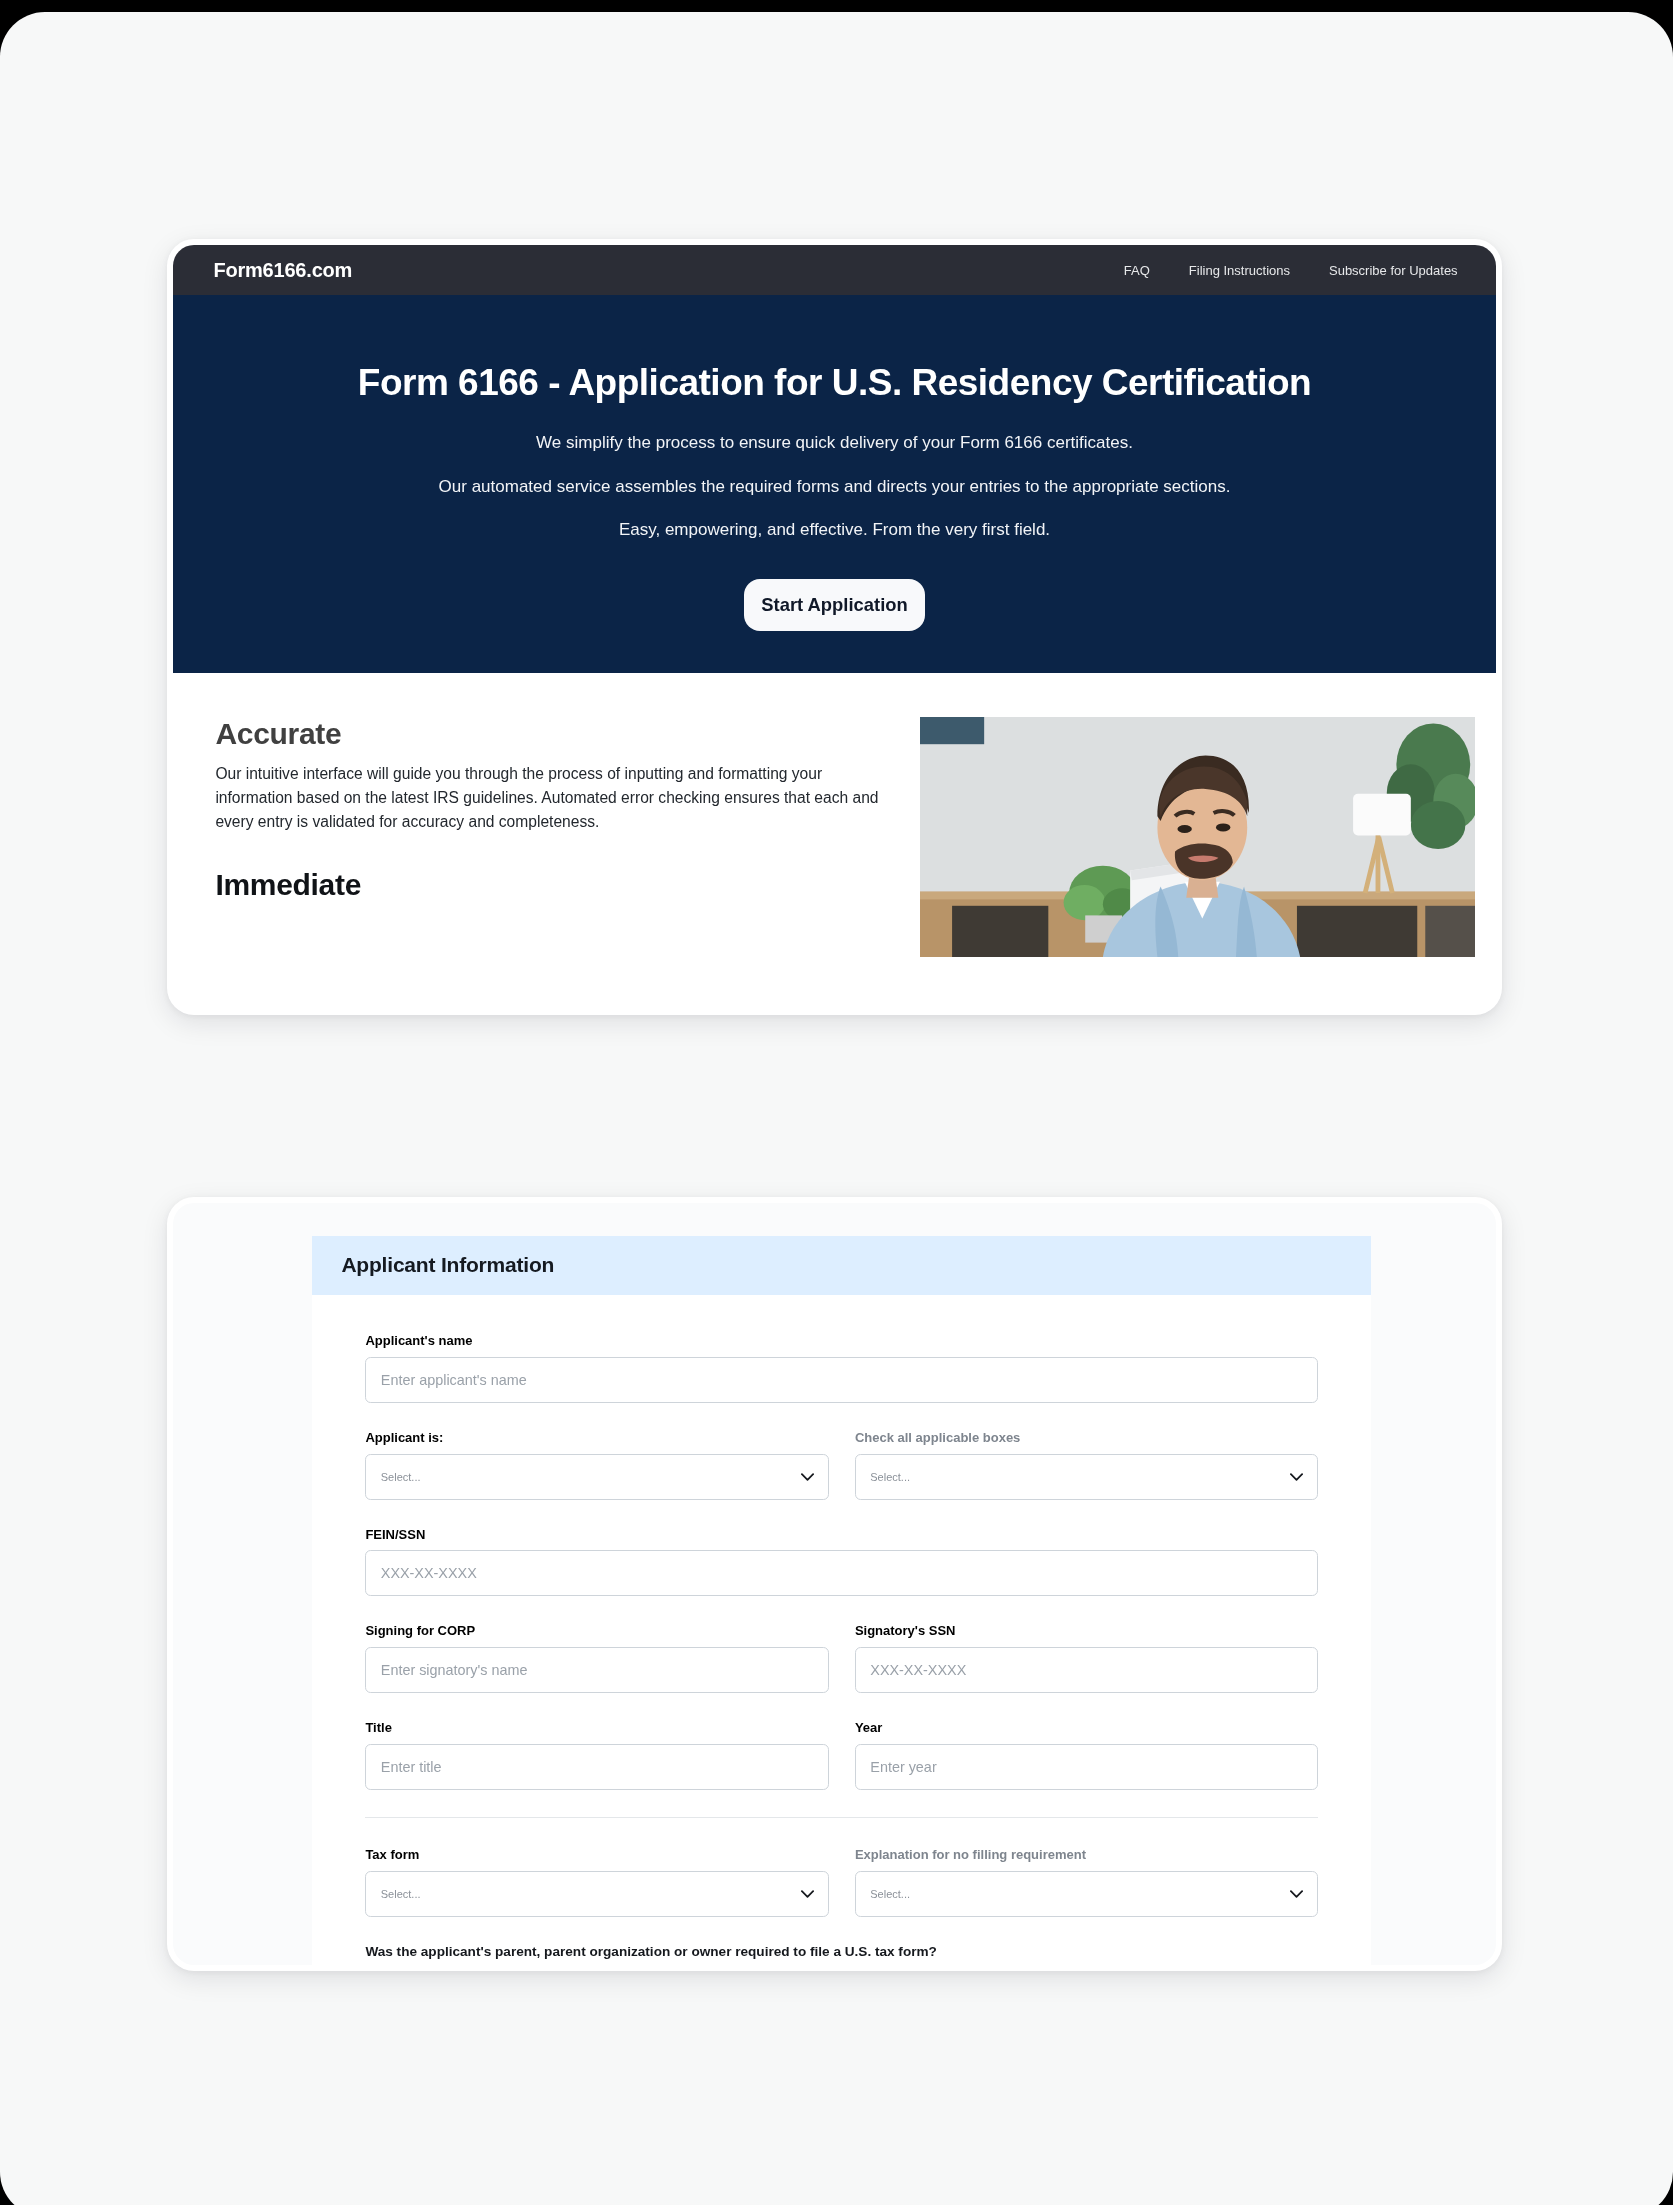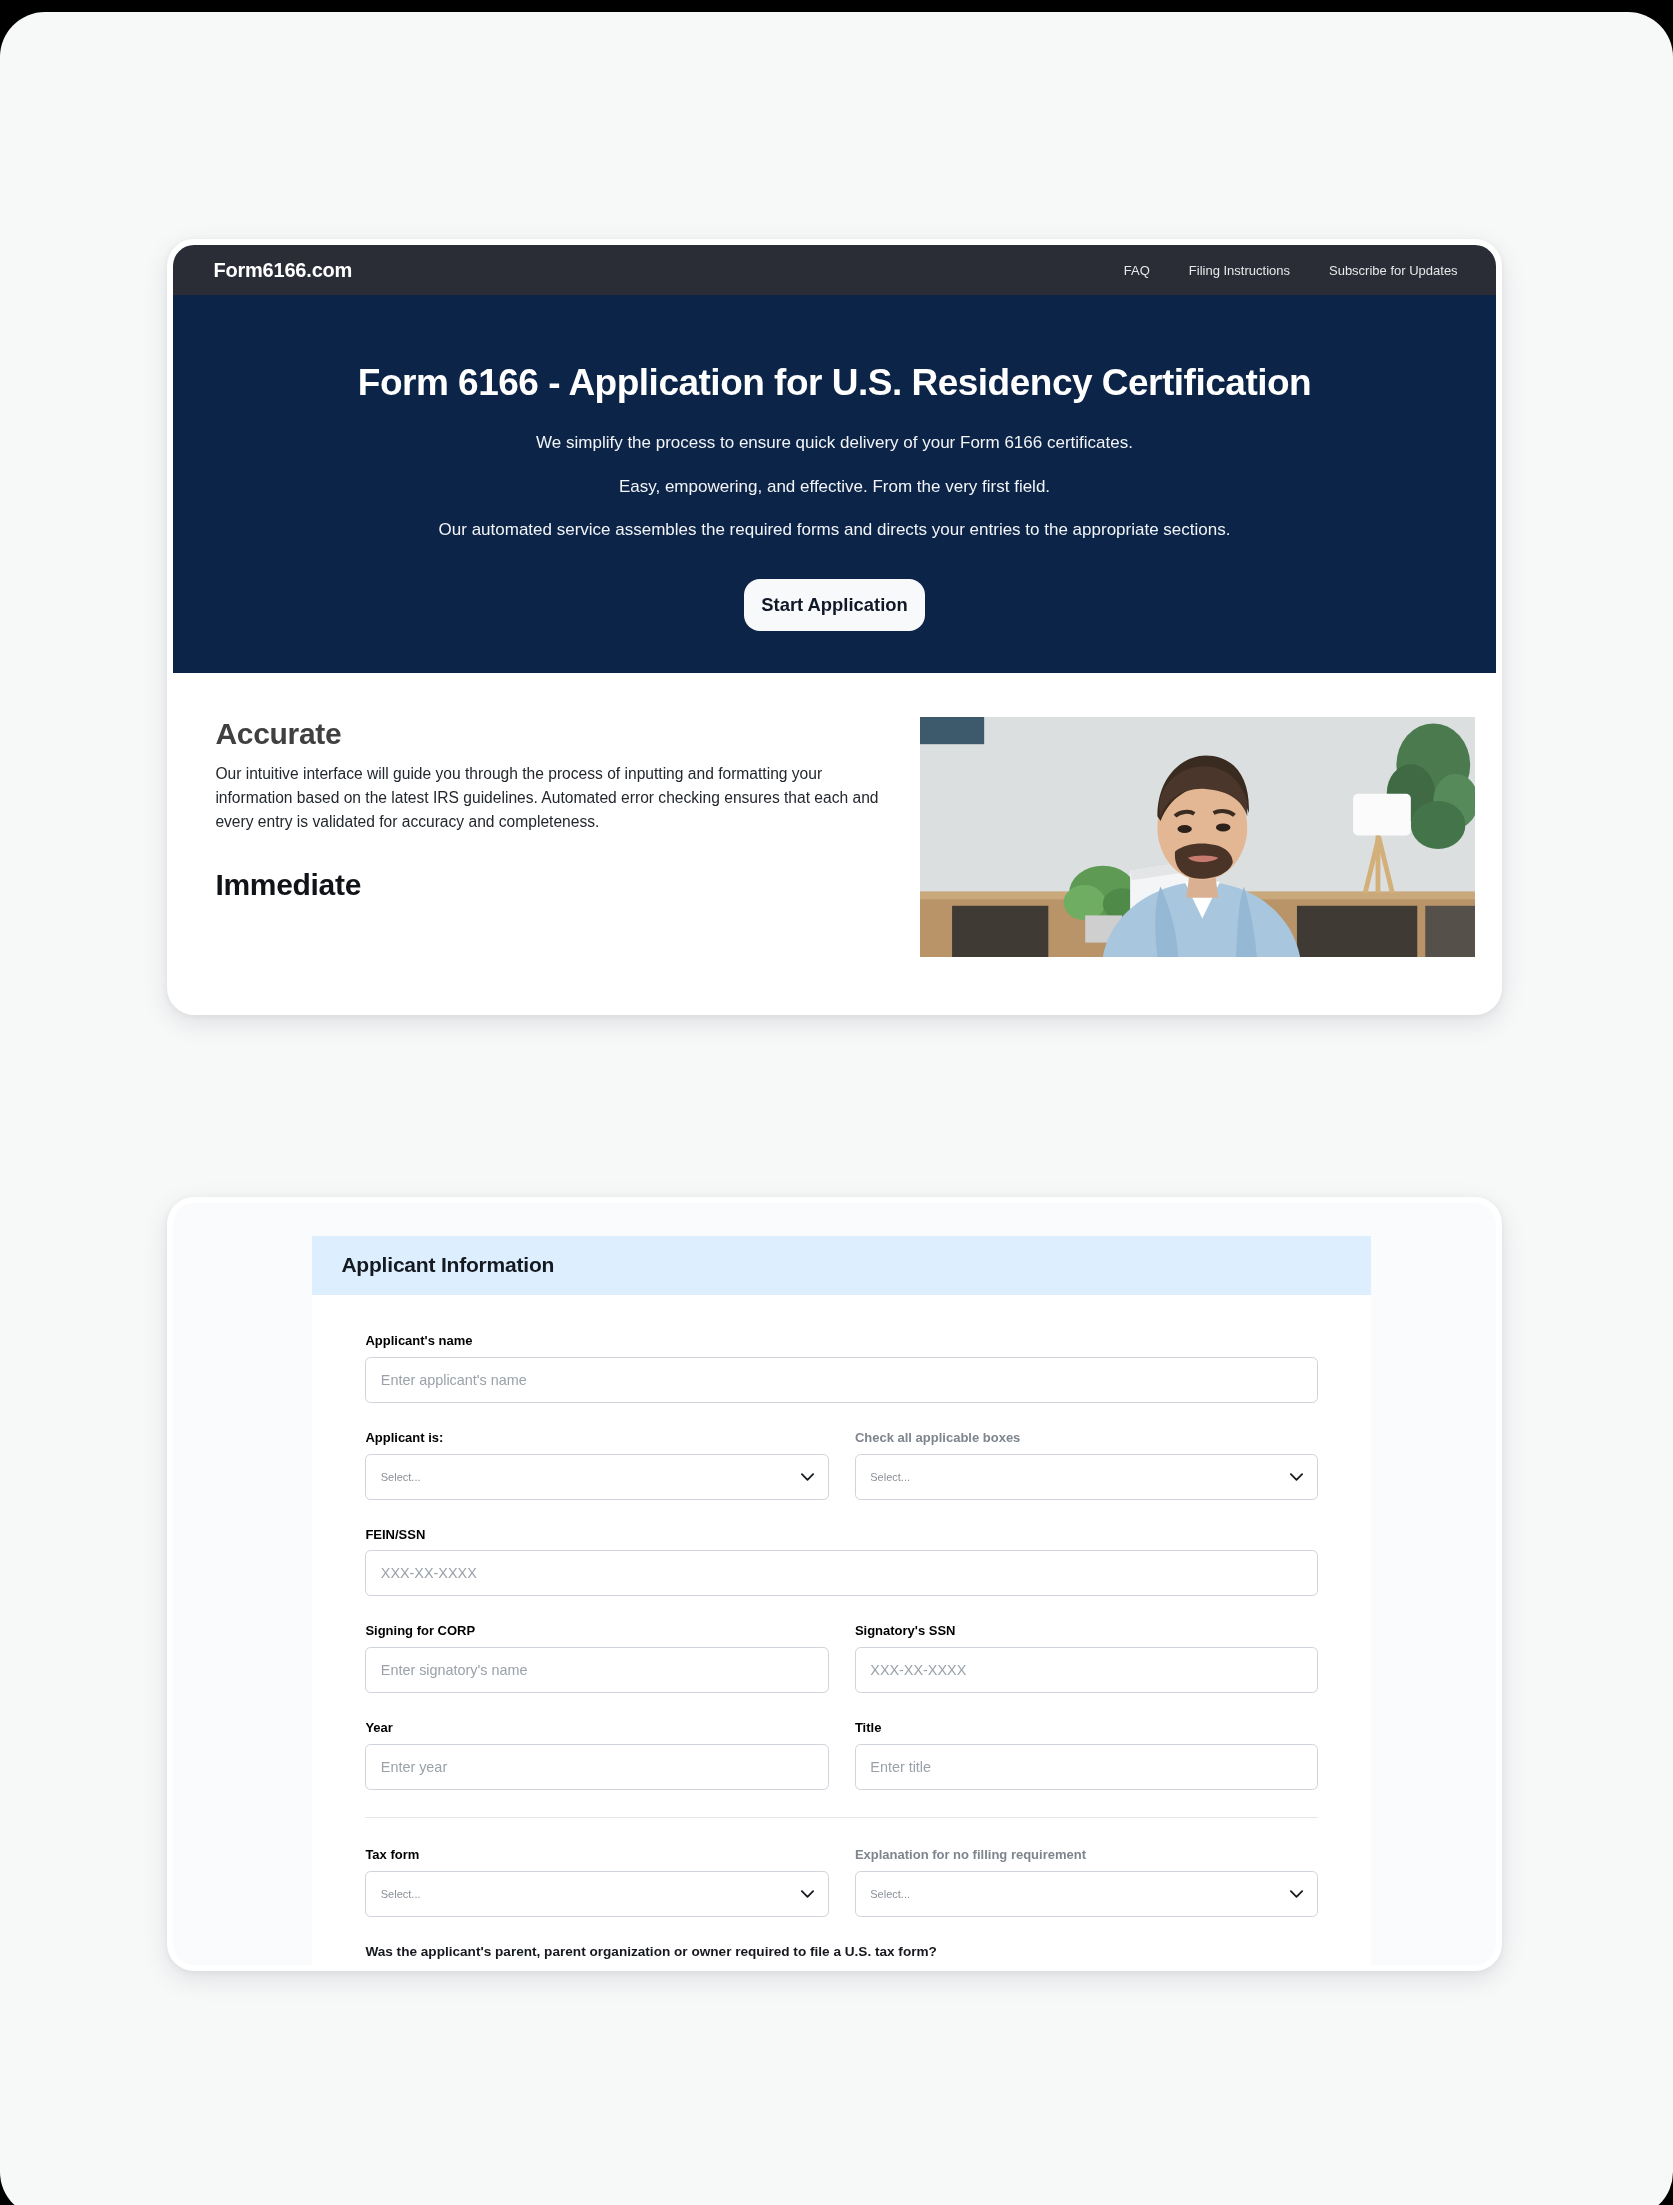"Easy, empowering, and effective. From" p.hero-sub { order: before "Our automated service assembles the" -> after "Our automated service assembles the" }
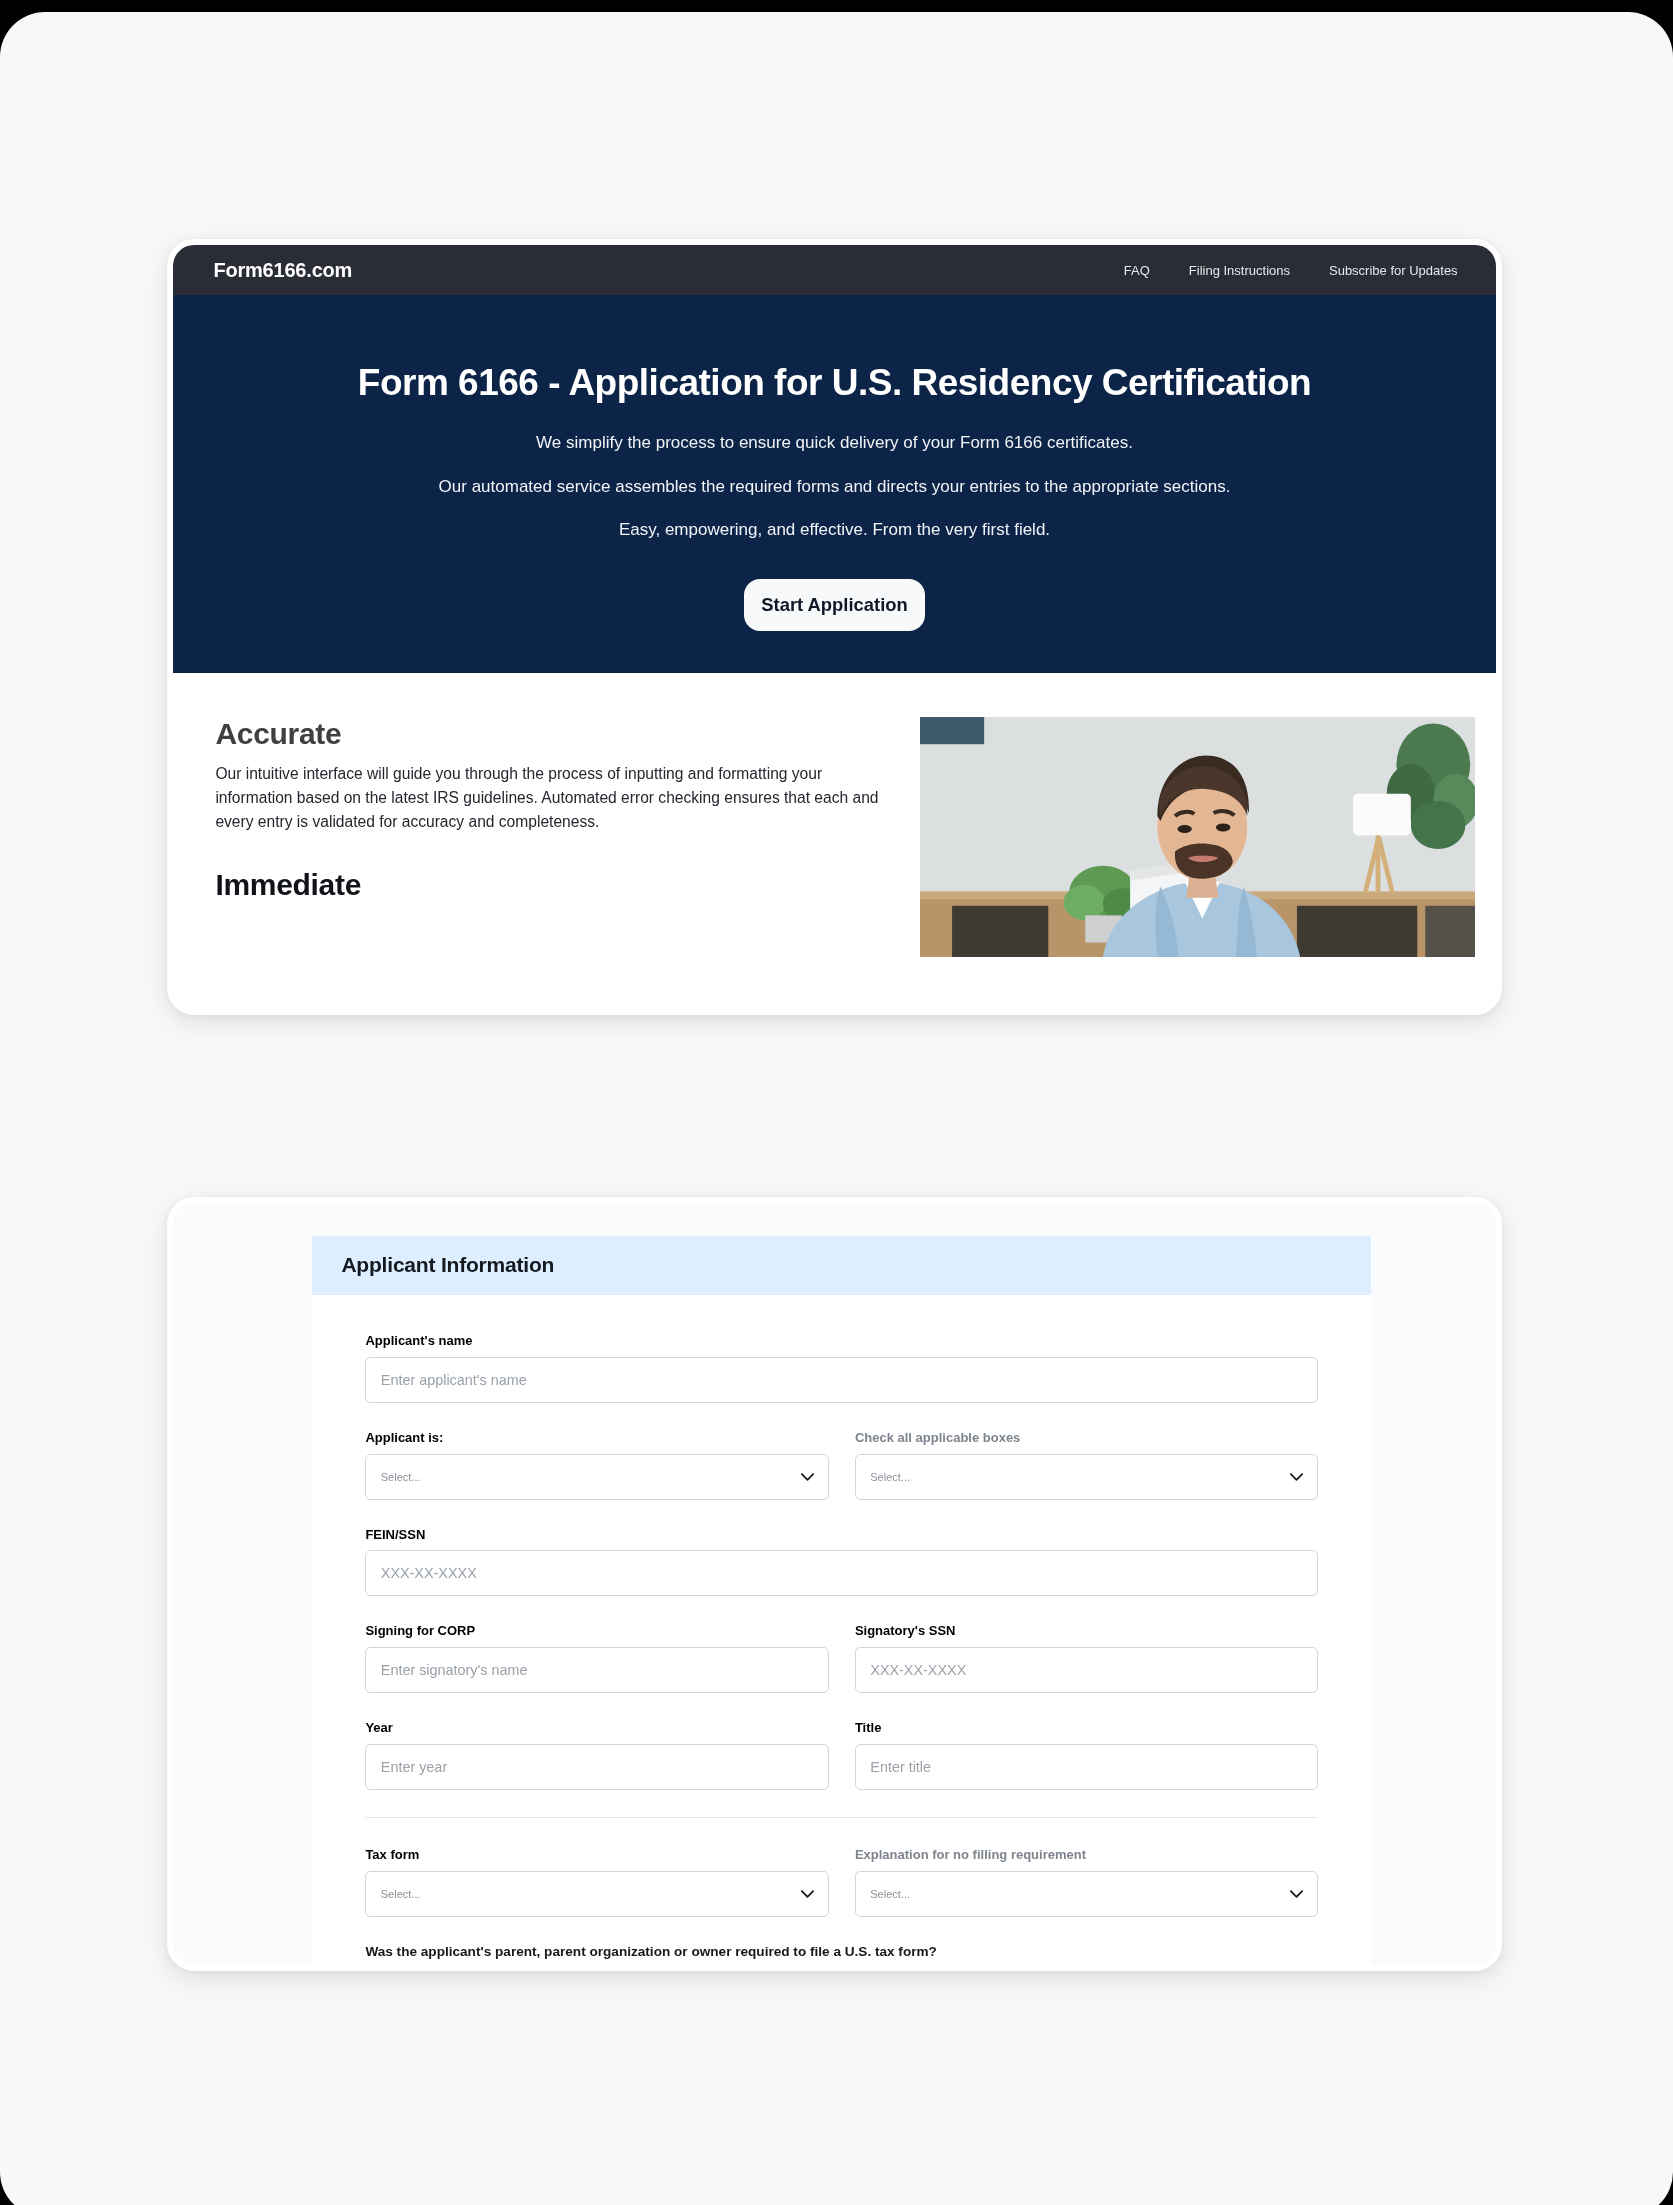"Year" div { order: before "Title" -> after "Title" }
